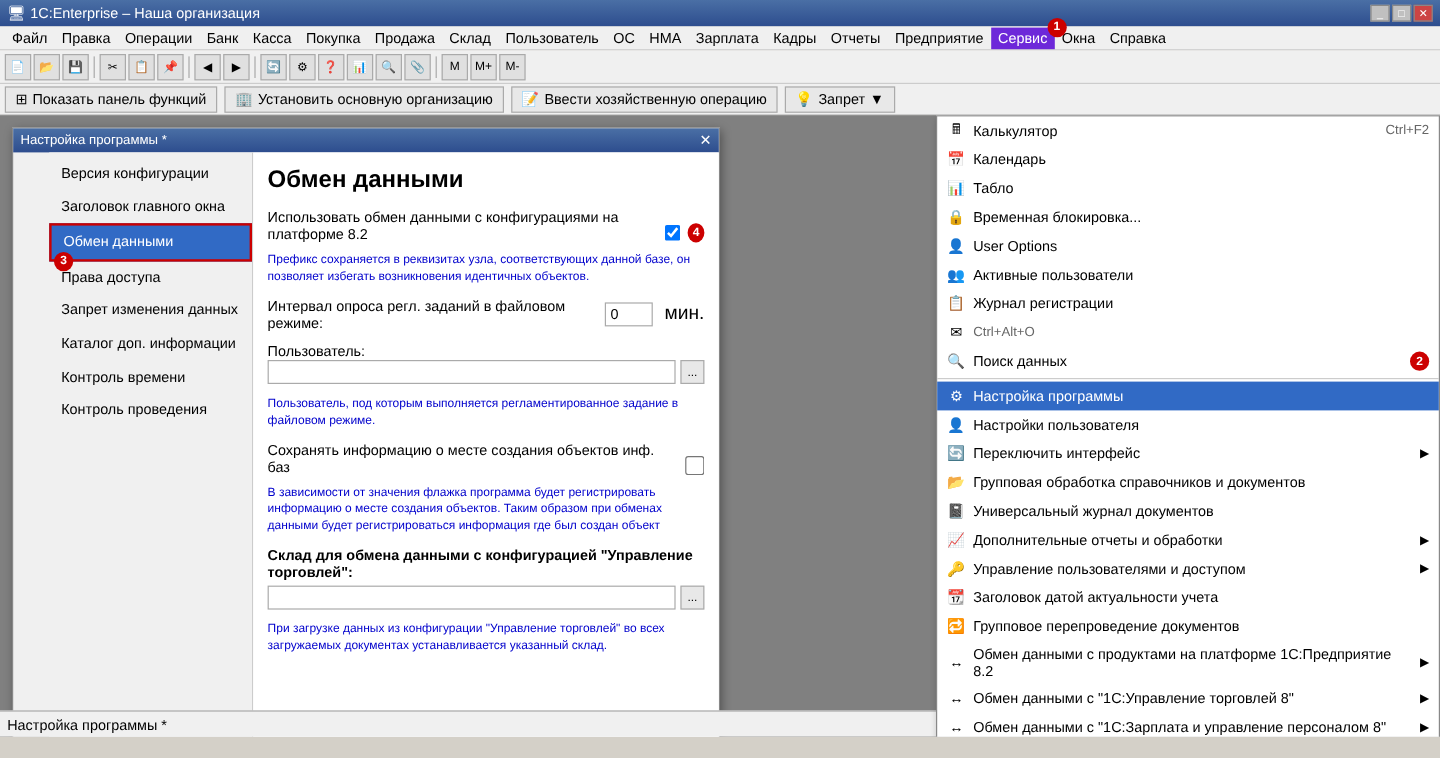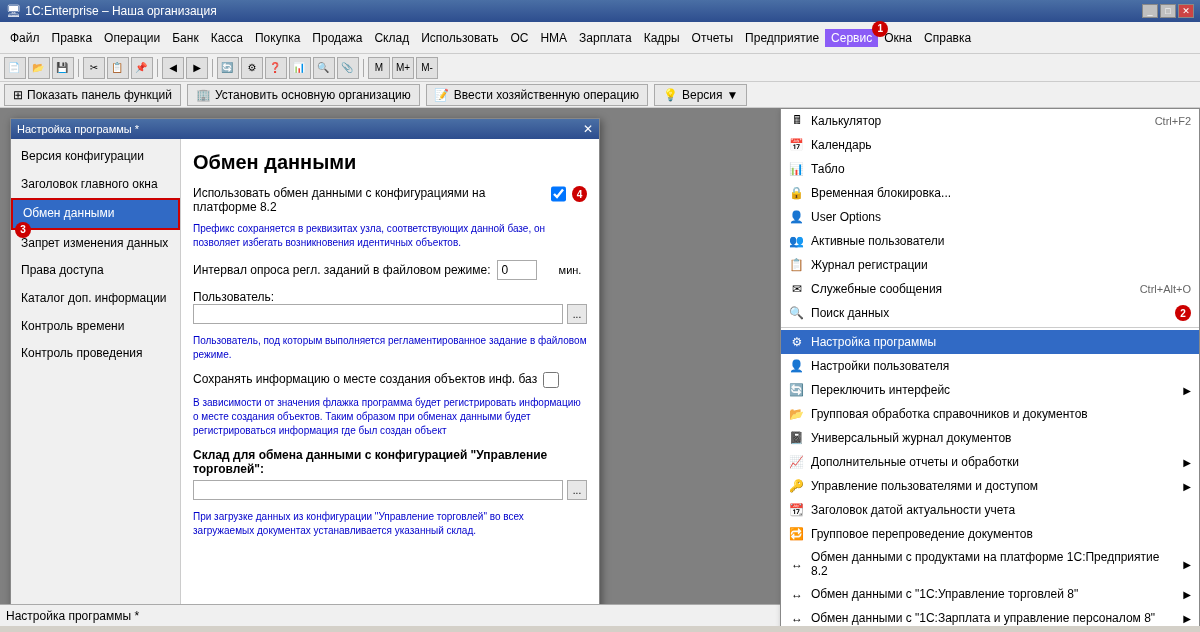"Файл" .menu-bar { height: 32px -> 20px }
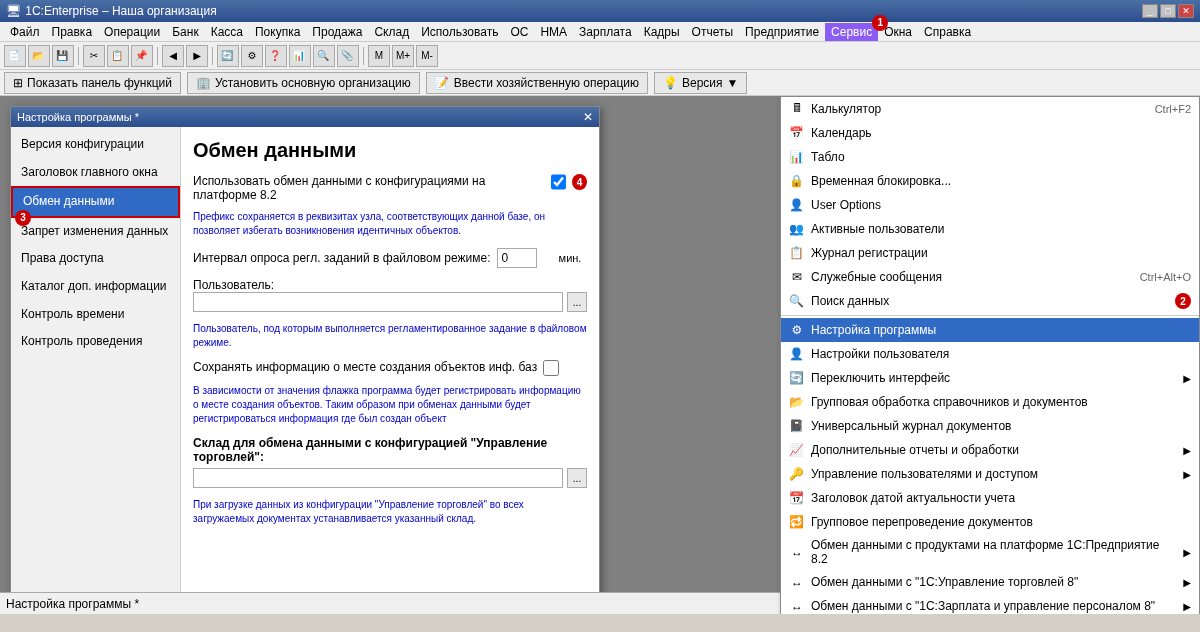"Использовать" div.menu-item { text: Использовать -> Пользователь }
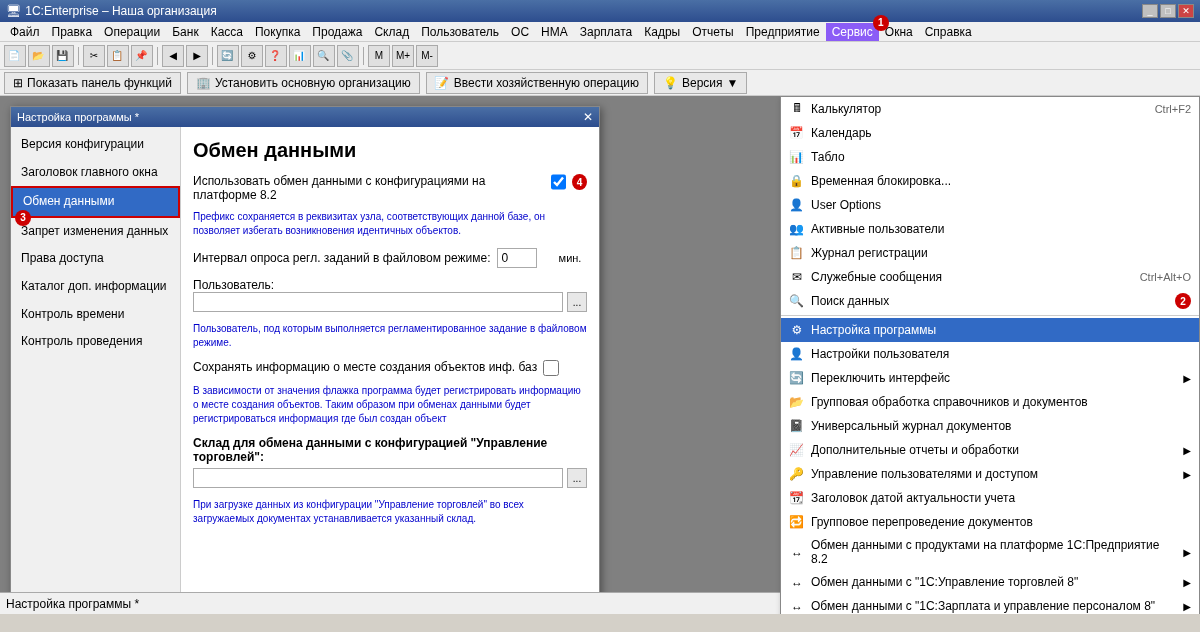"Сервис" div.menu-item { background: #8b5cf6 -> #6d28d9 }
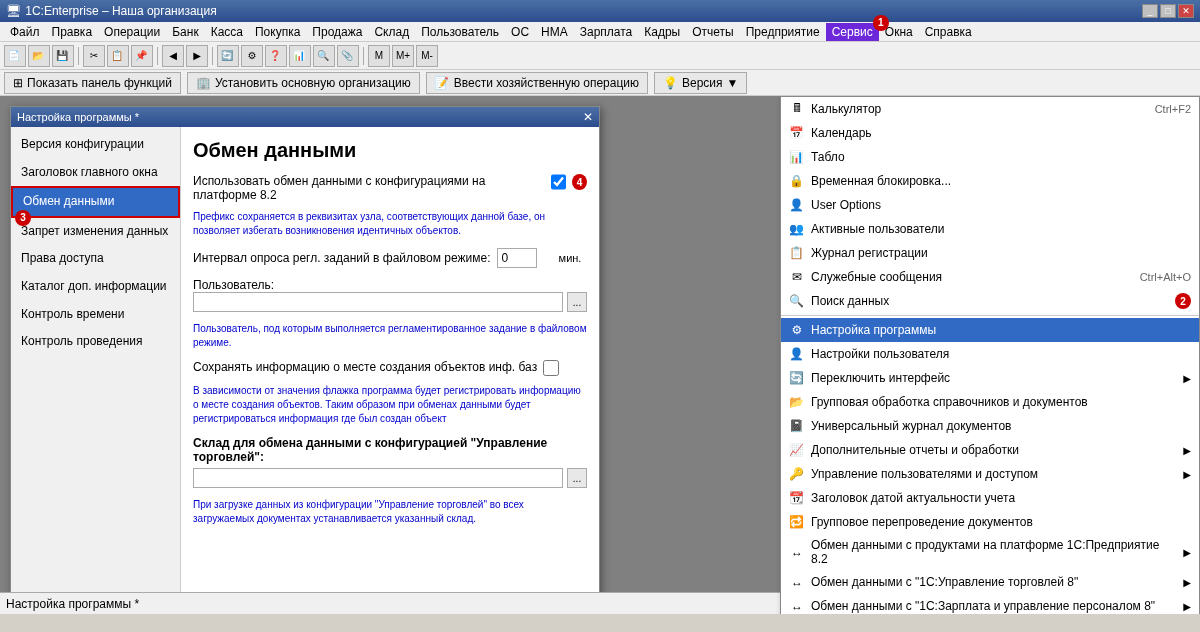"Версия" span { text: Версия -> Запрет }
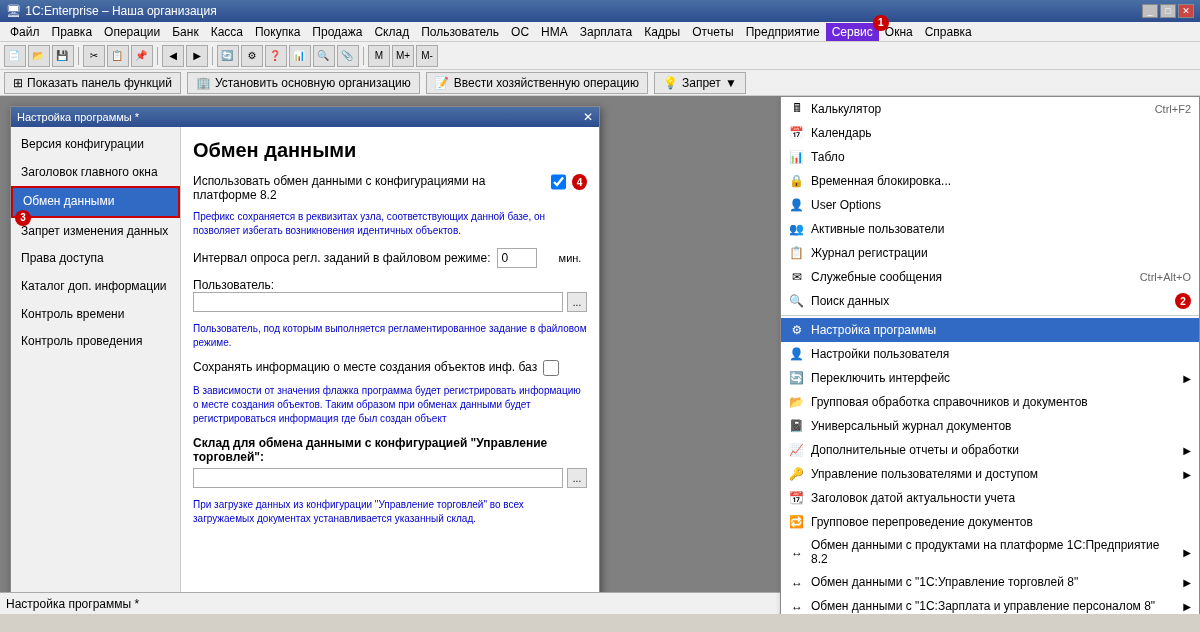"Версия конфигурации" .left-panel { margin-left: none -> 30px }
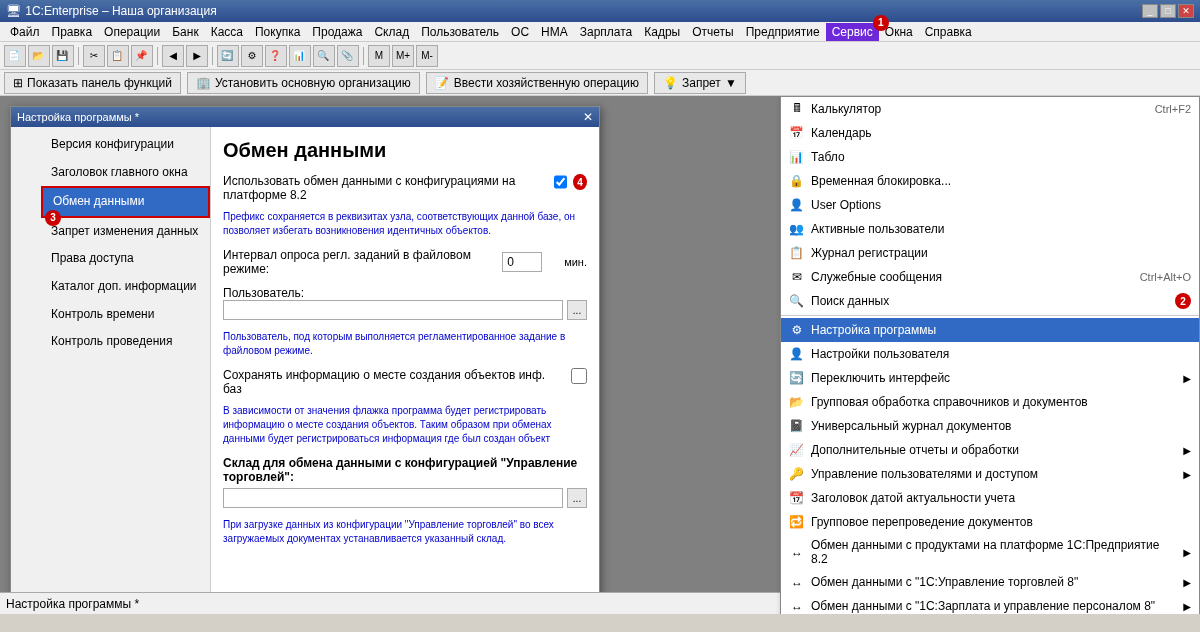"Использовать обмен данными с" .checkbox-row { align-items: flex-start -> flex-end }
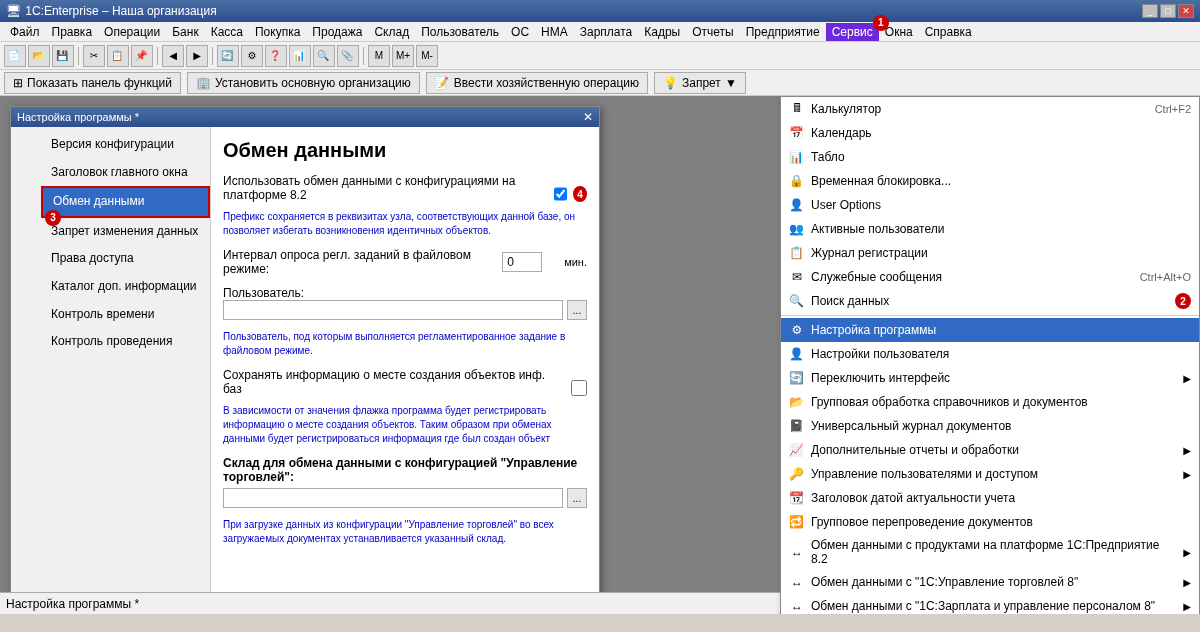"Запрет изменения данных" div.left-item { order: before "Права доступа" -> after "Права доступа" }
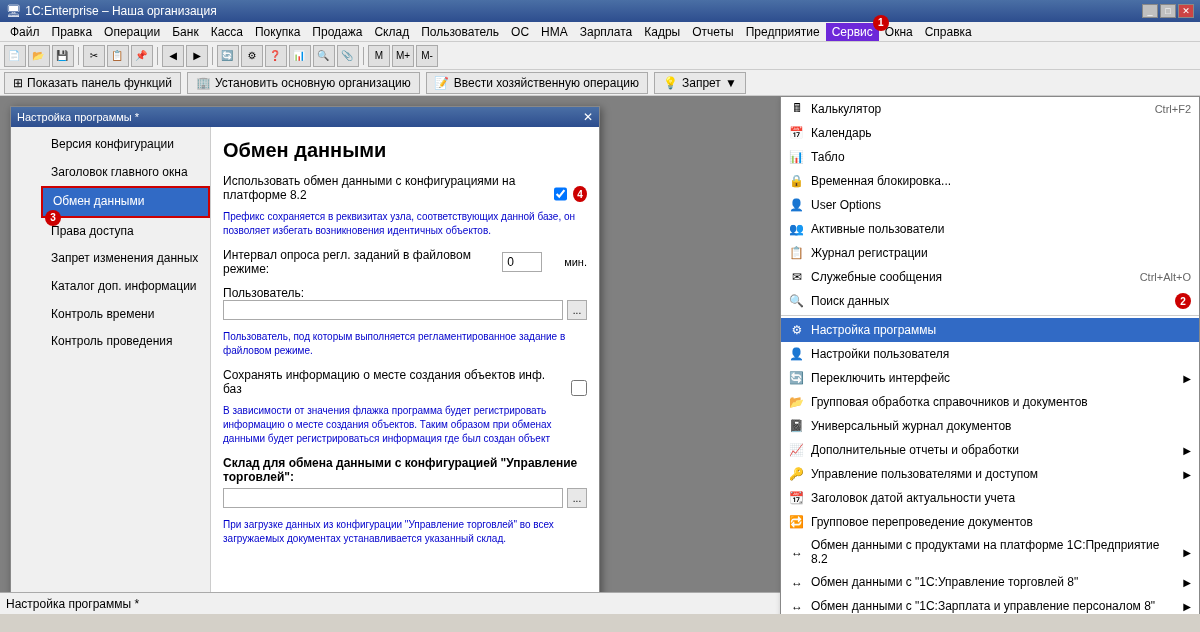"мин." .min-label { font-size: 11px -> 16px; margin-left: 16px -> 4px }
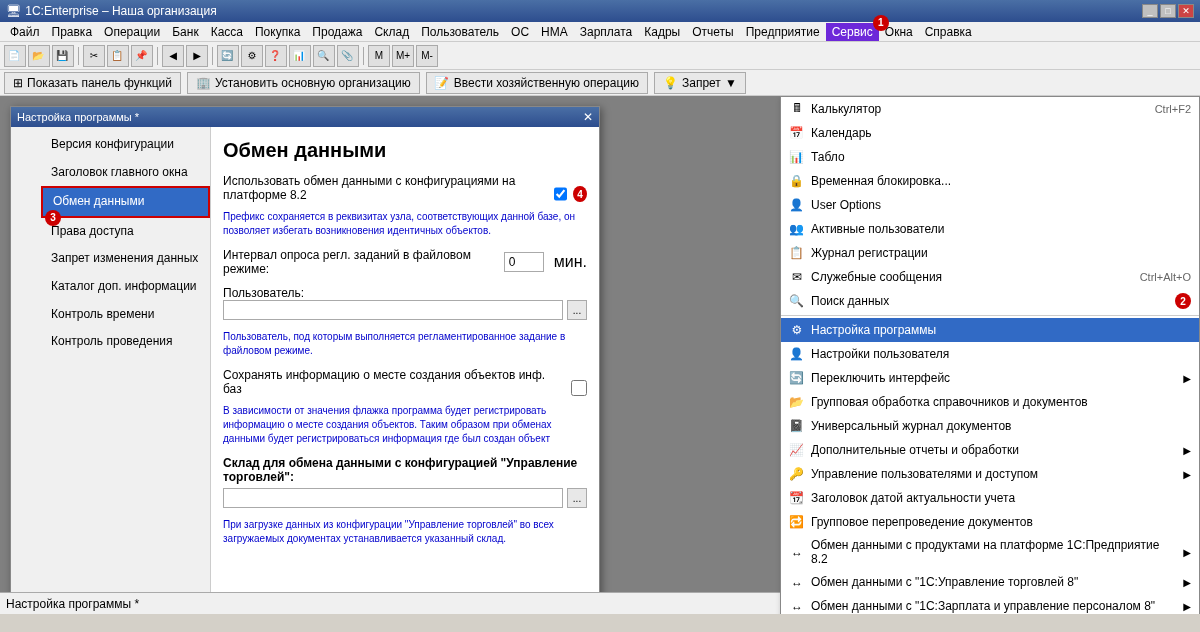"Служебные сообщения" div.dm-text { html: <div>Служебные сообщения</div> -> none }
